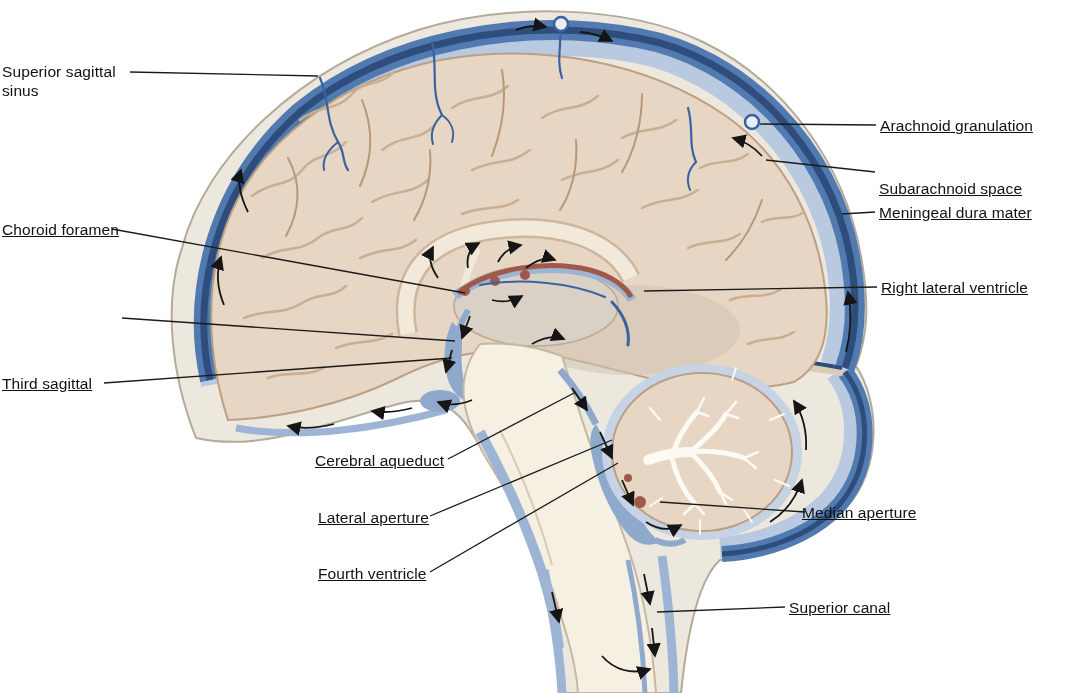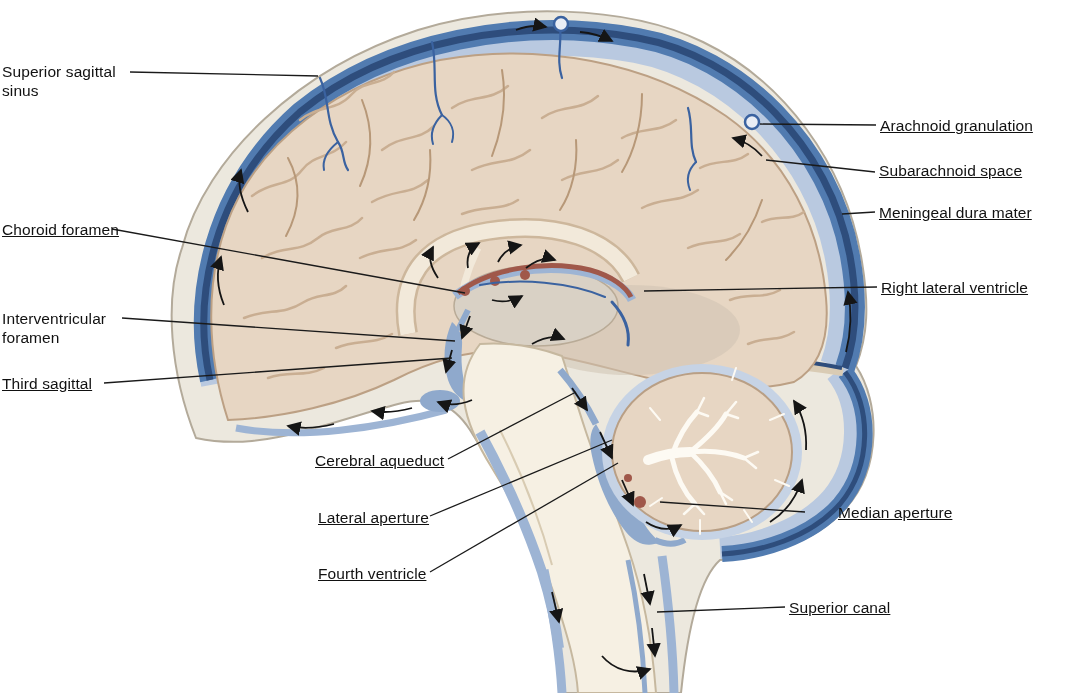"Subarachnoid space" div.label { top: 162px -> 180px }
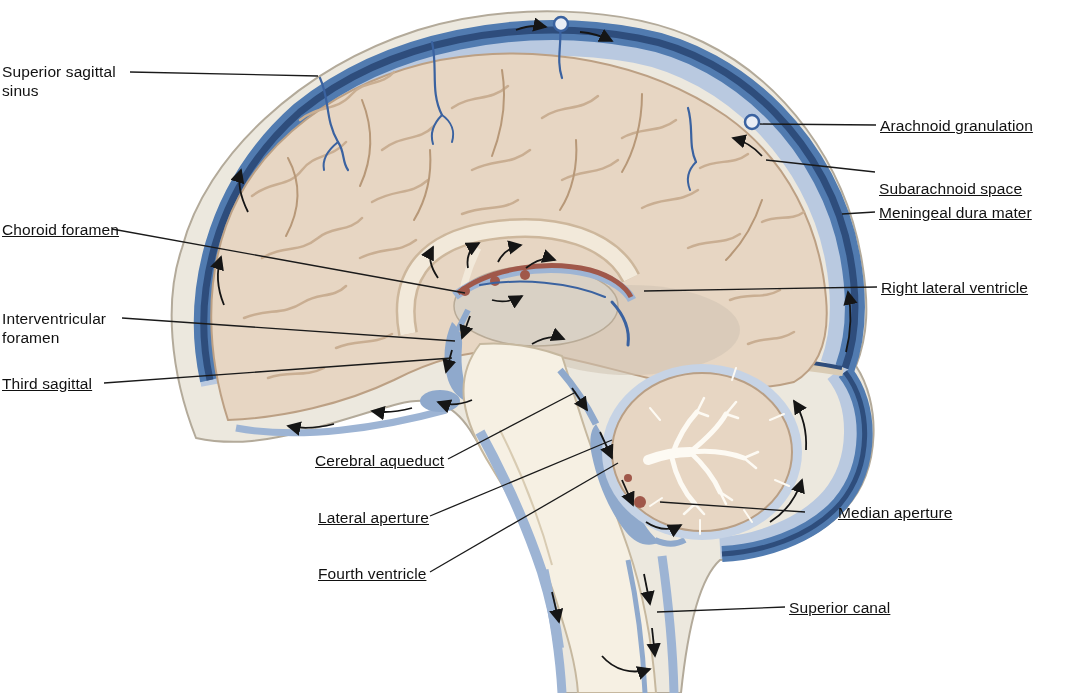"Interventricular foramen" div.label { html: <div>Interventricular foramen</div> -> none }
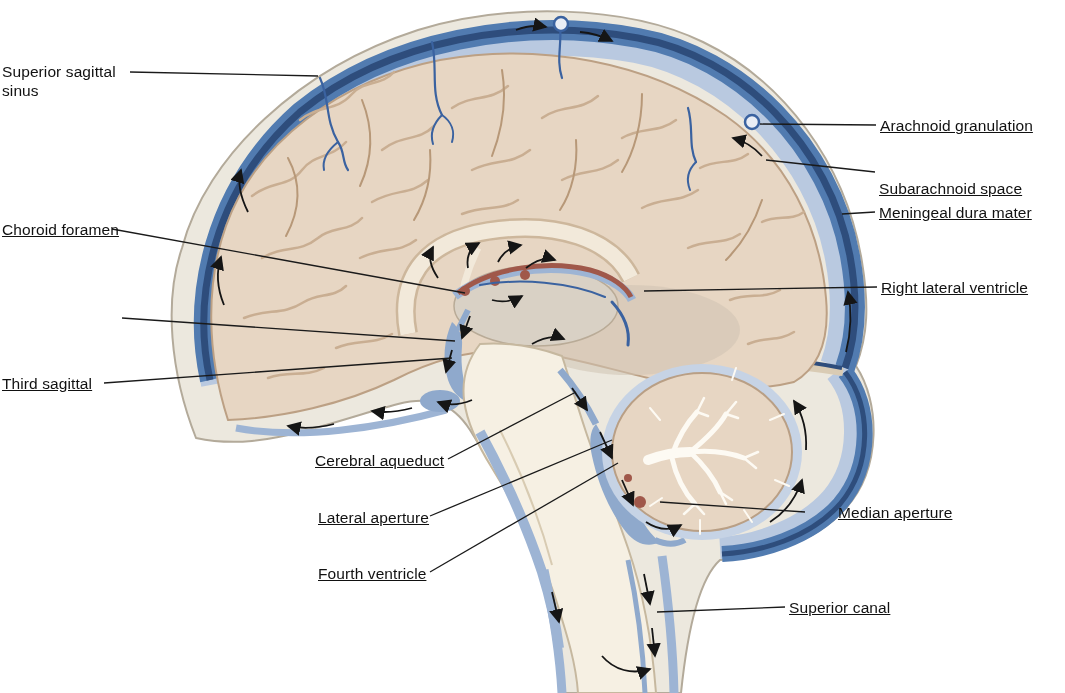"Median aperture" div.label { left: 838px -> 802px }
